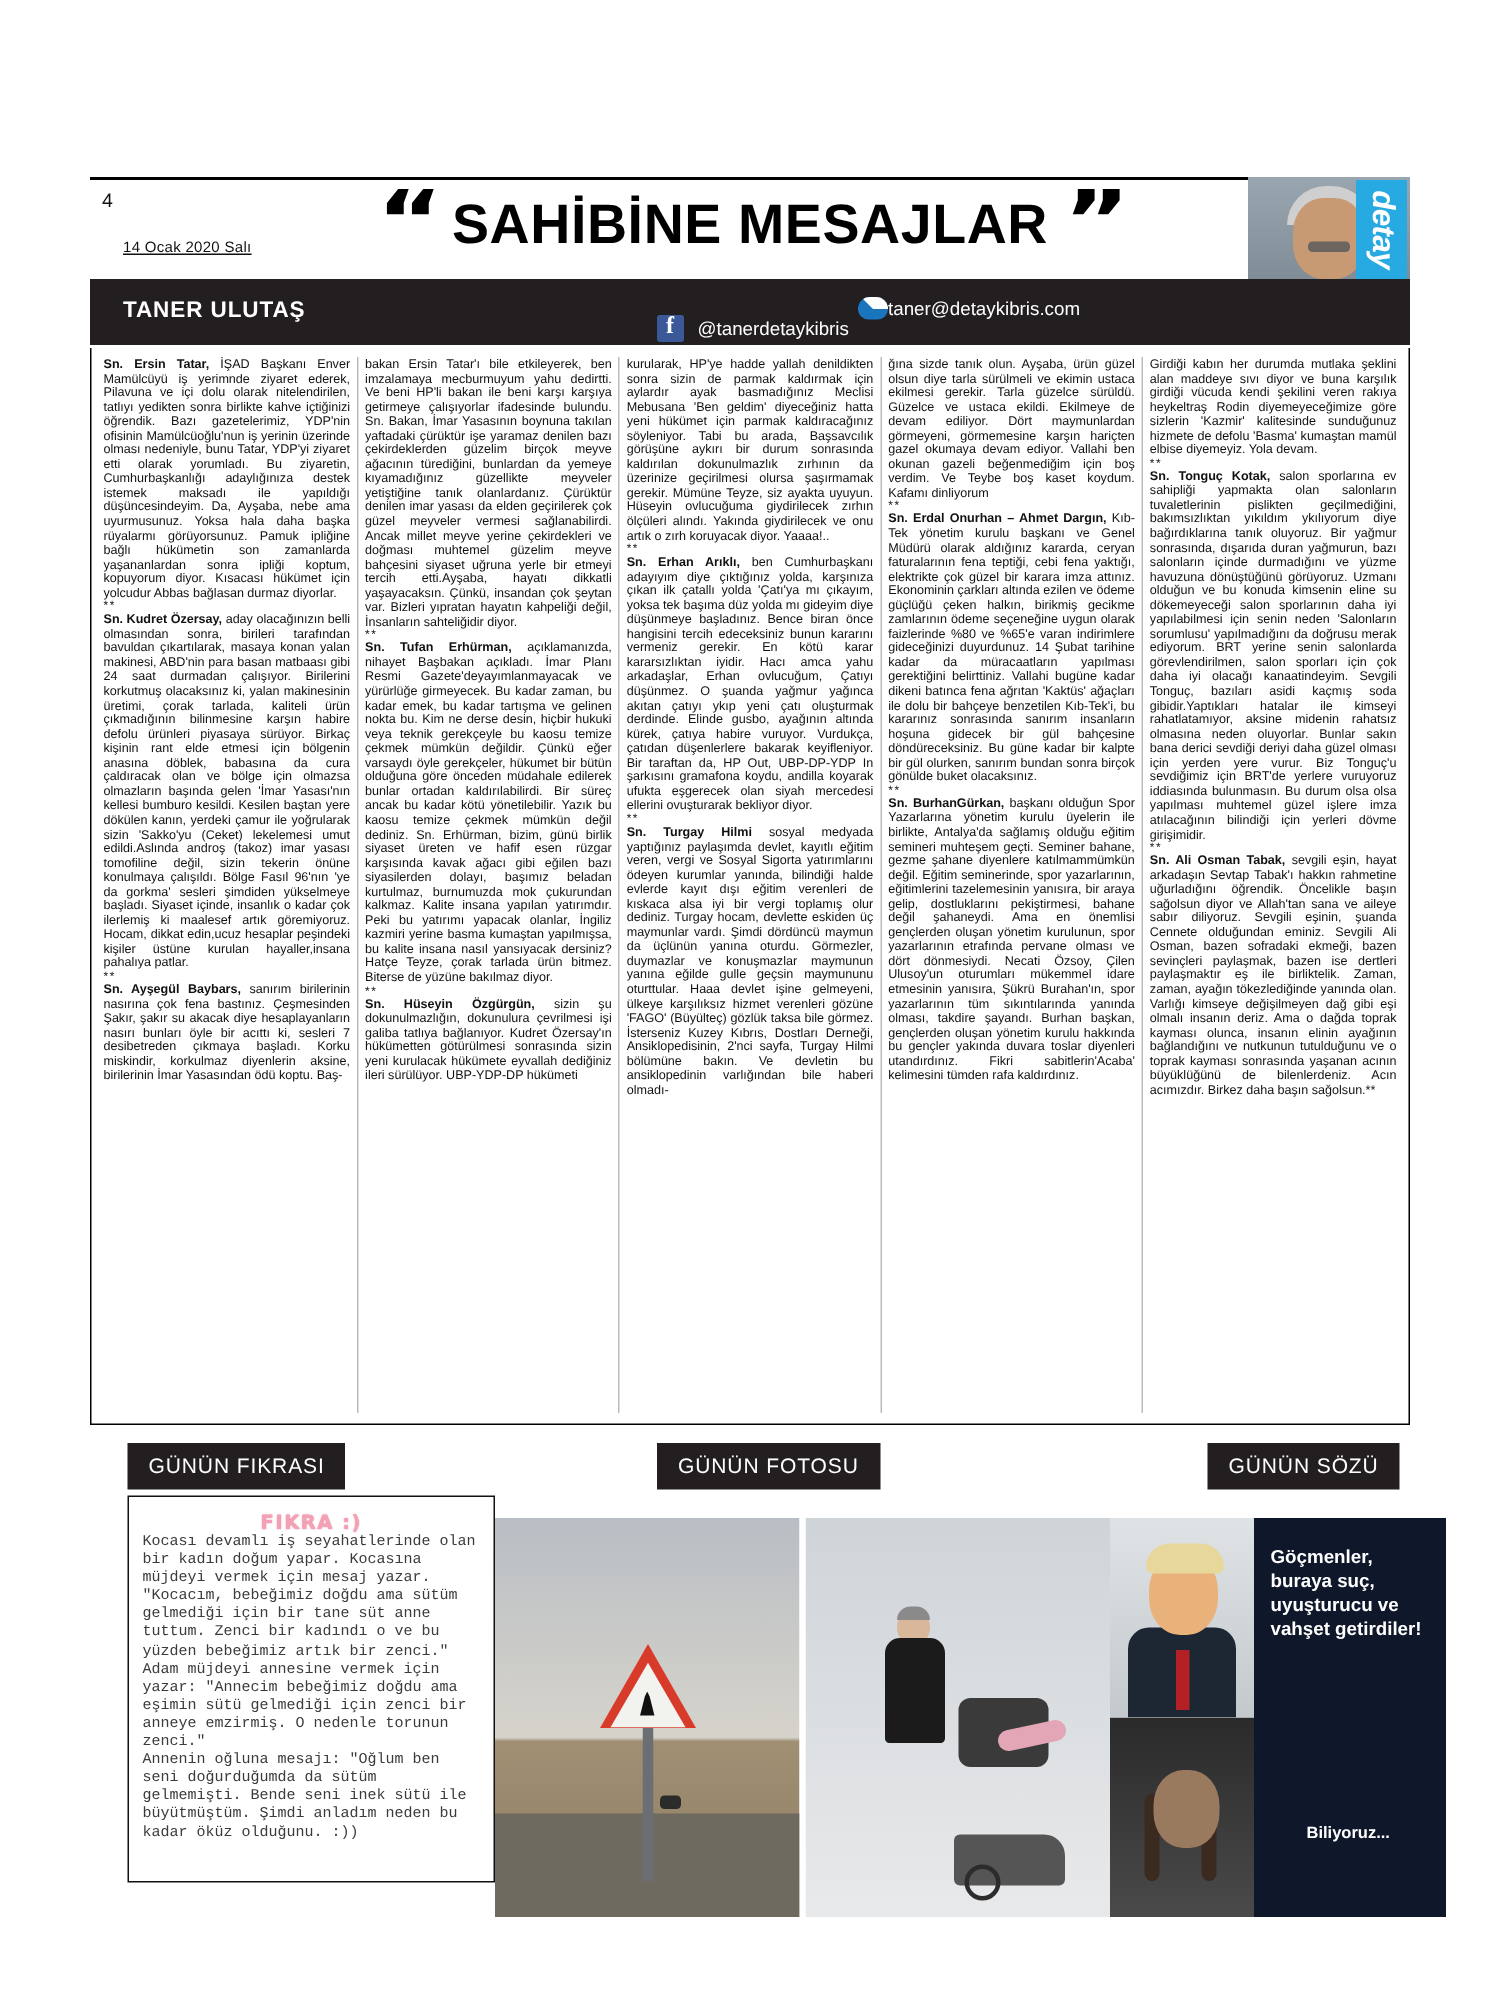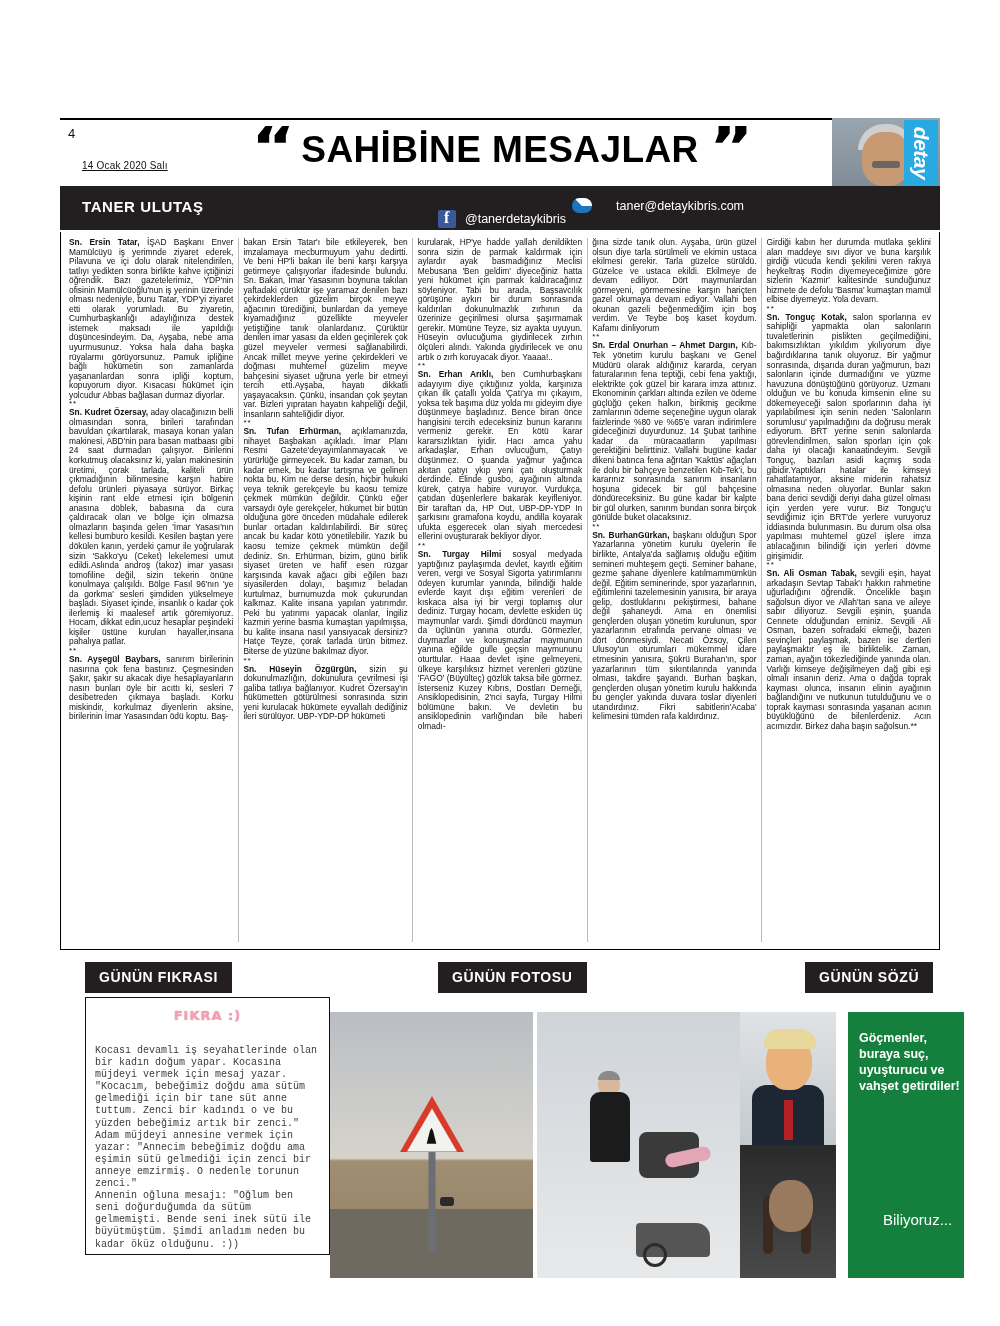"taner@detaykibris.com" .social2 { gap: 24px -> 0 }
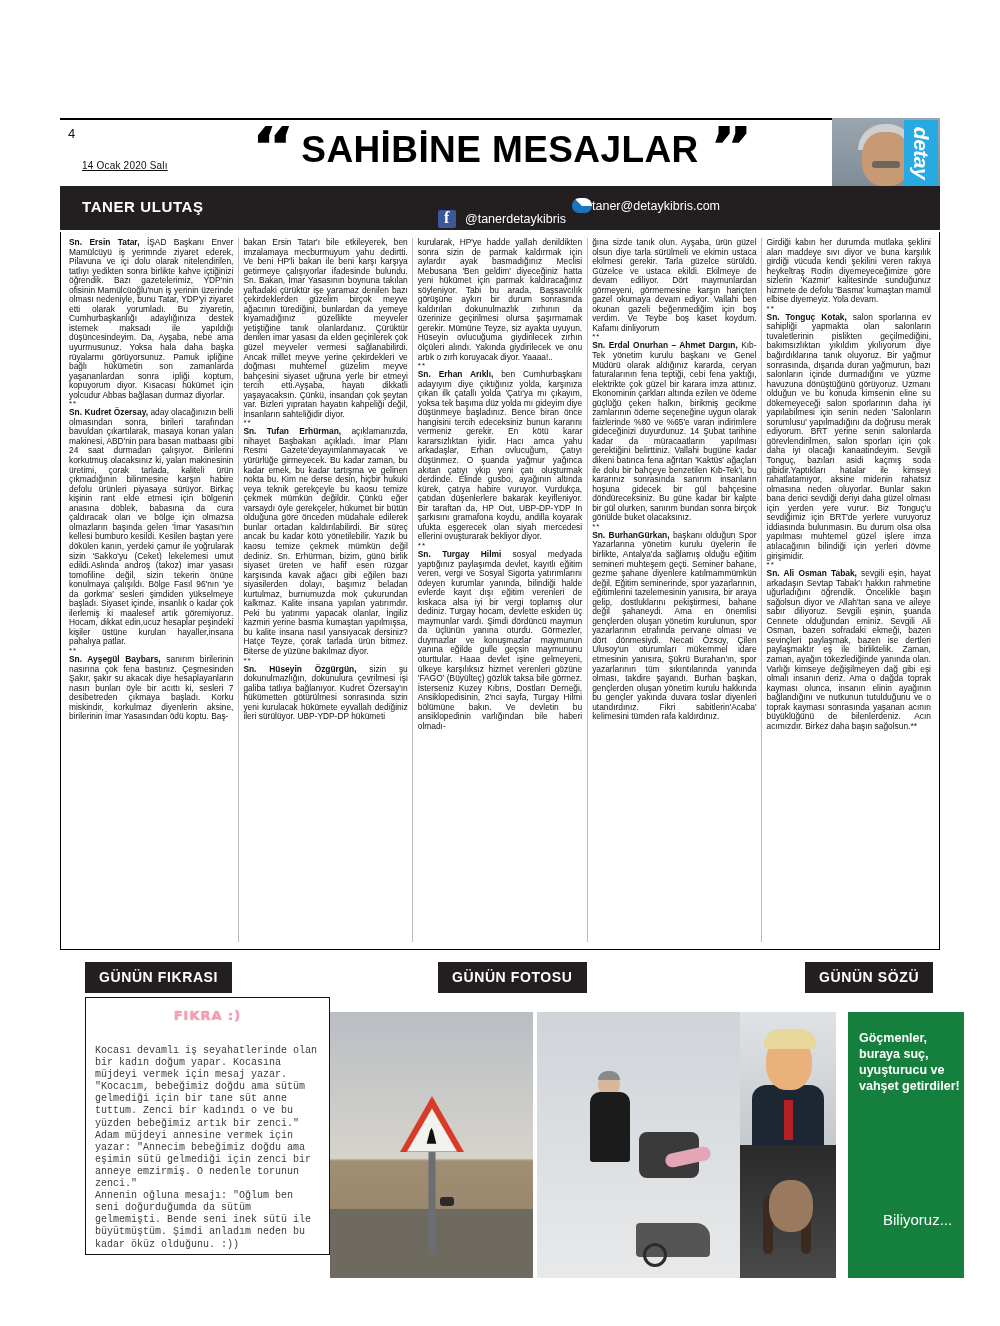"GÜNÜN FIKRASI" .sec-tab { font-weight: bold -> normal }
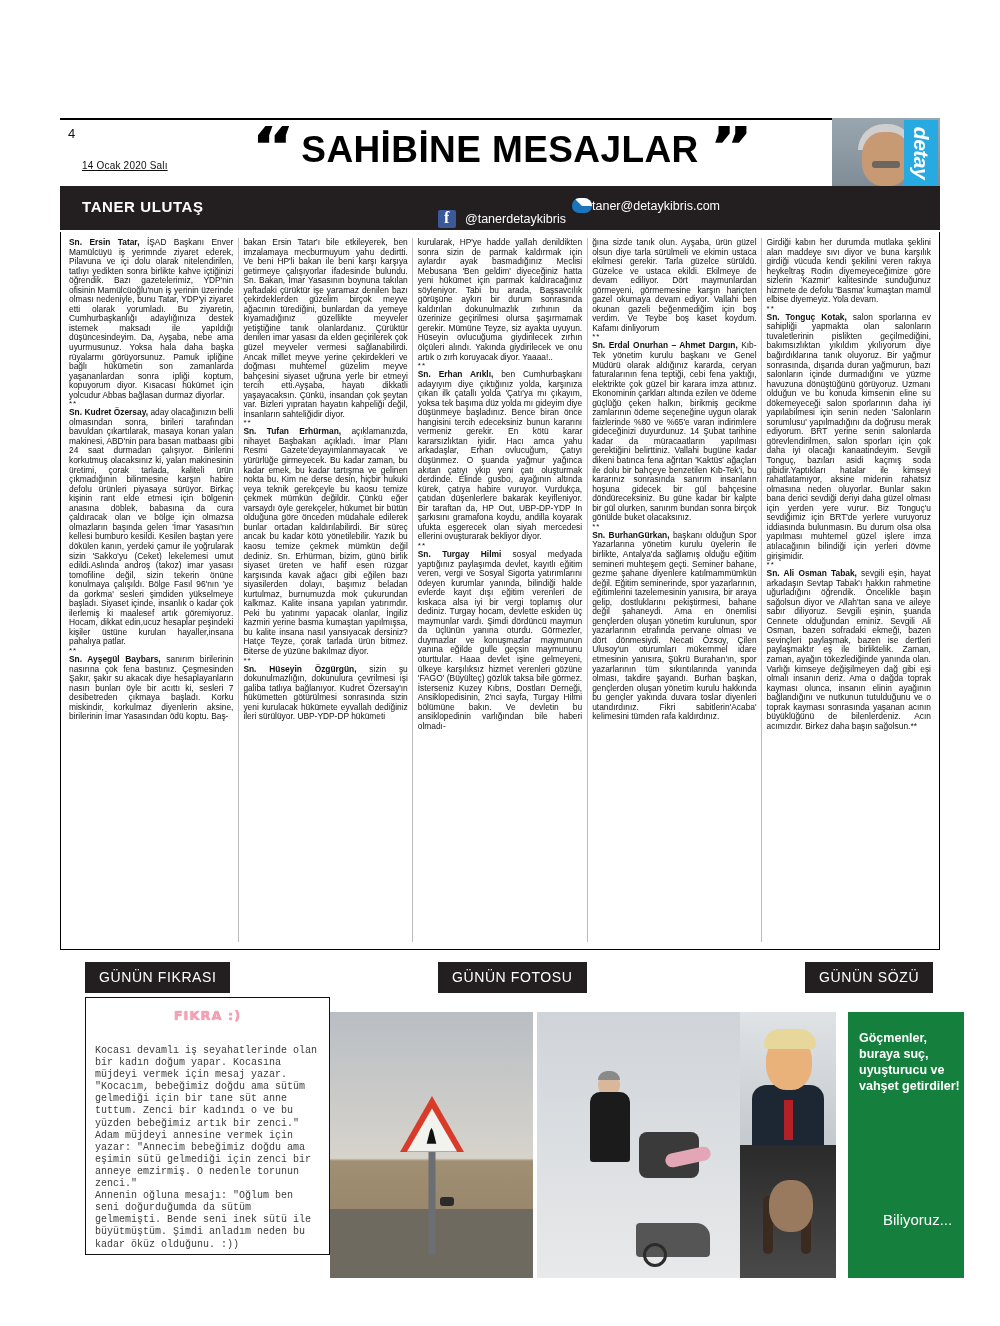"FIKRA :)" .fikra-title { margin: 2px 0 22px 0 -> 2px 0 0 0 }
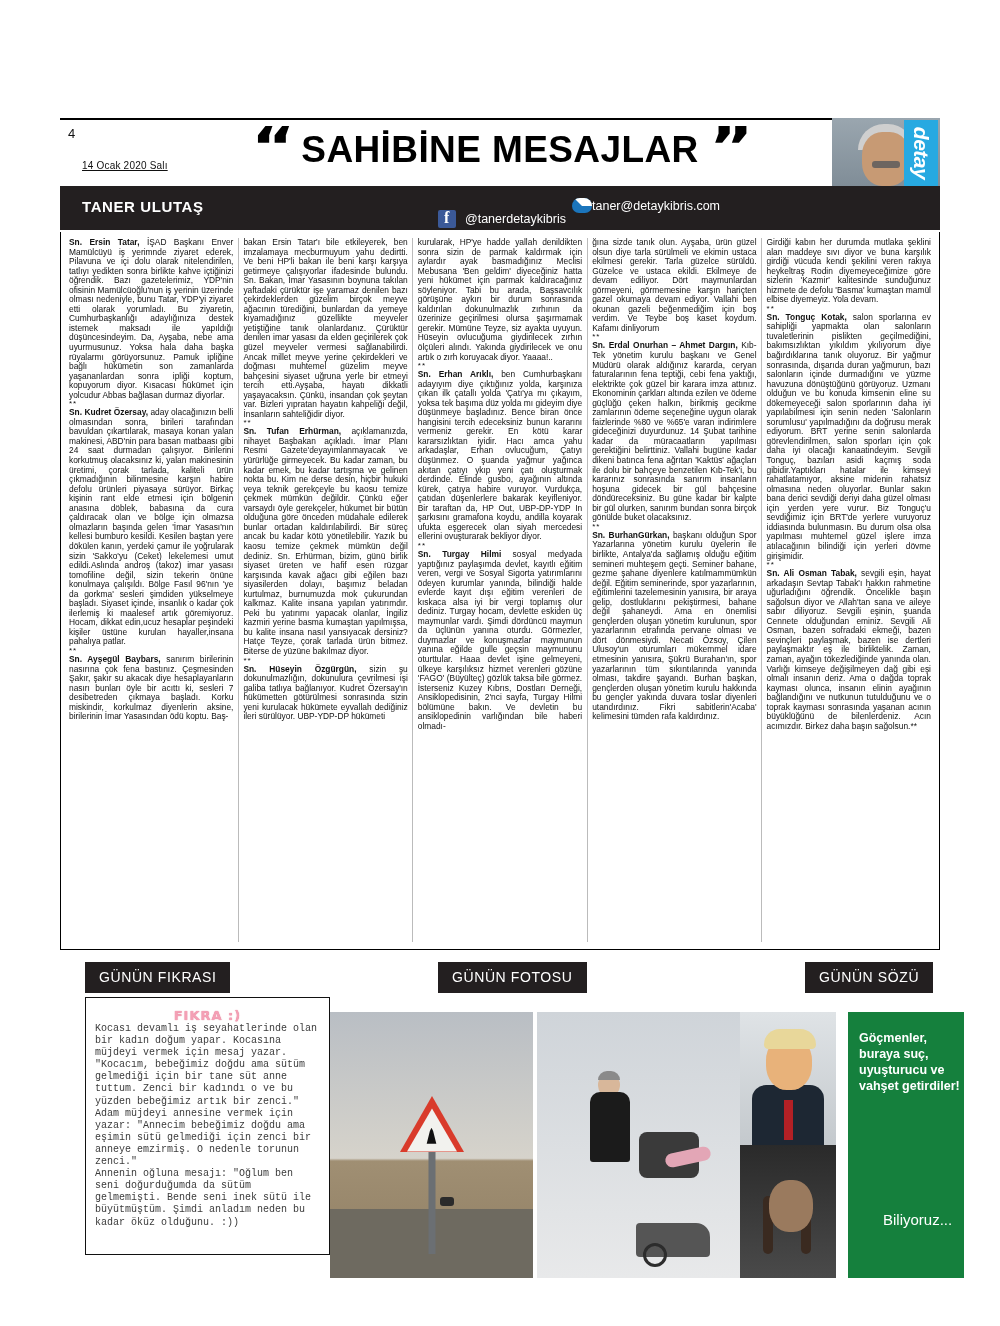"Göçmenler, buraya suç, uyuşturucu ve" .q-right { background: #15803d -> #0f172a; margin-left: 12px -> none }
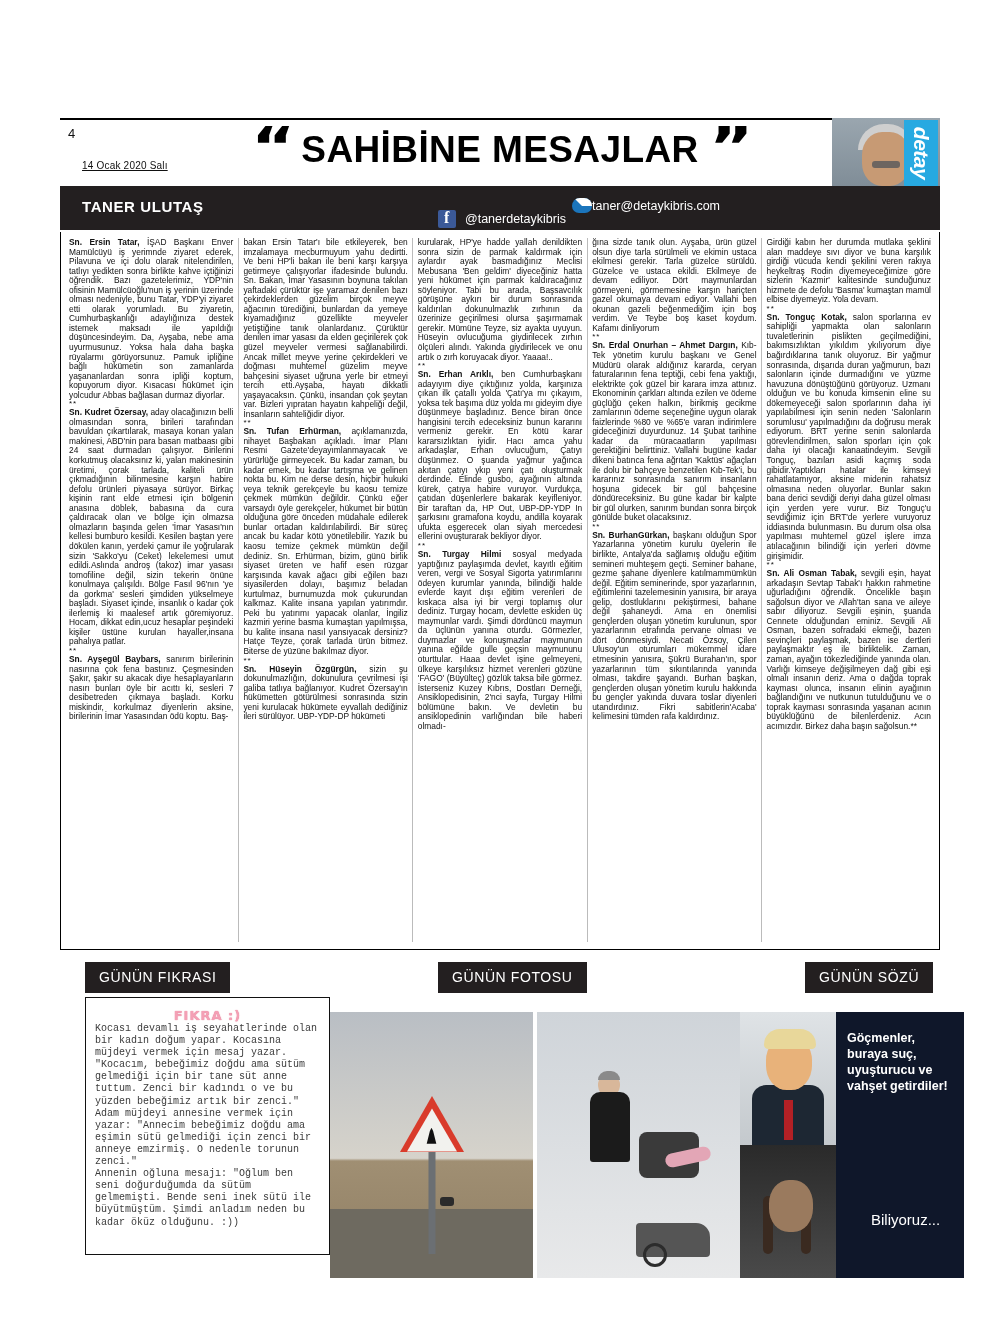"Biliyoruz..." .q-sub { font-size: 15px -> 11px; font-weight: normal -> bold }
